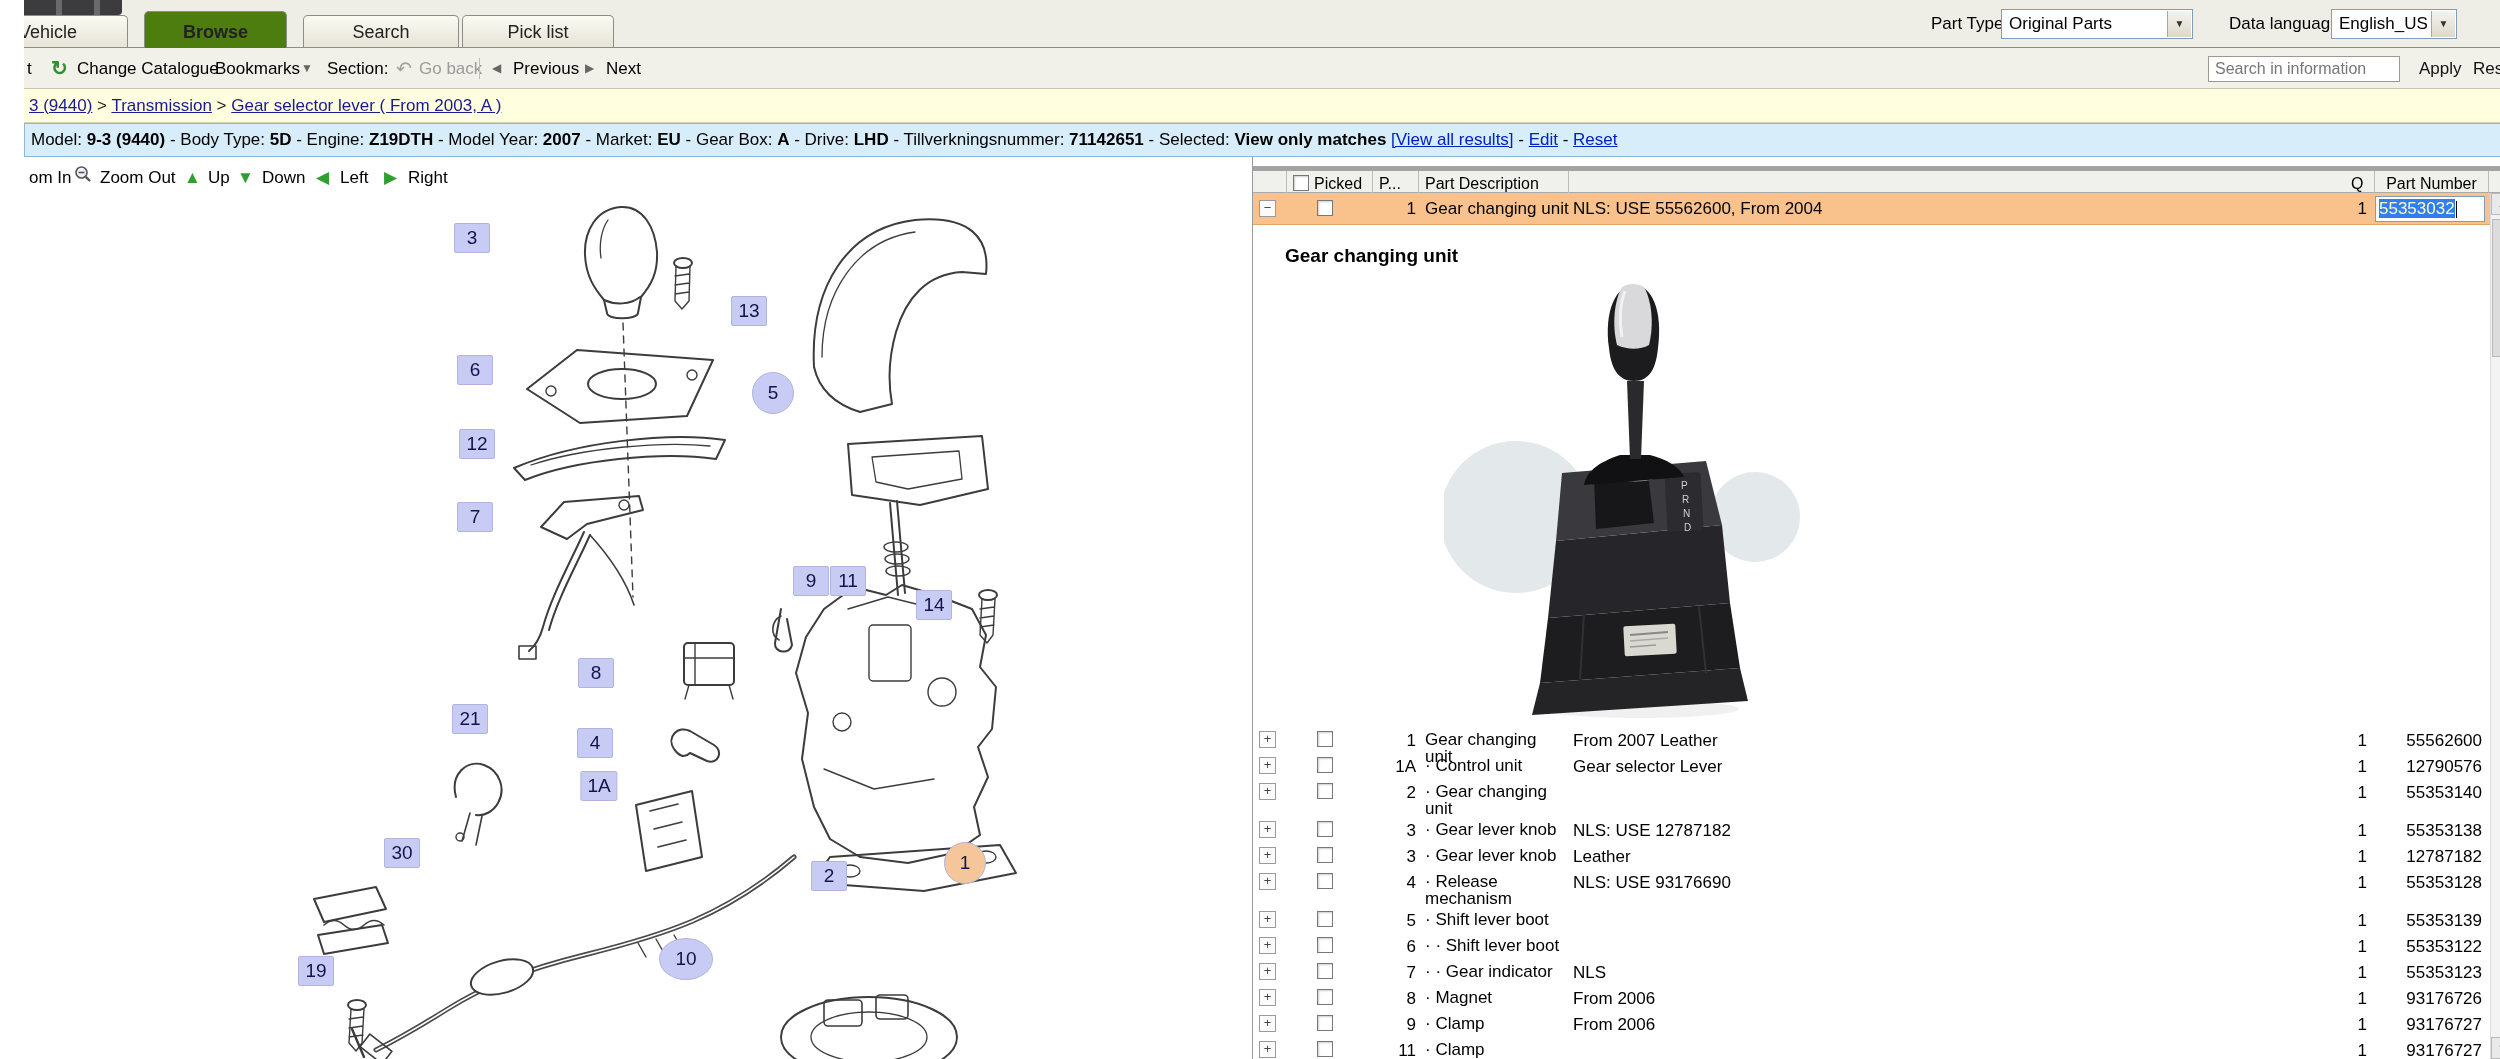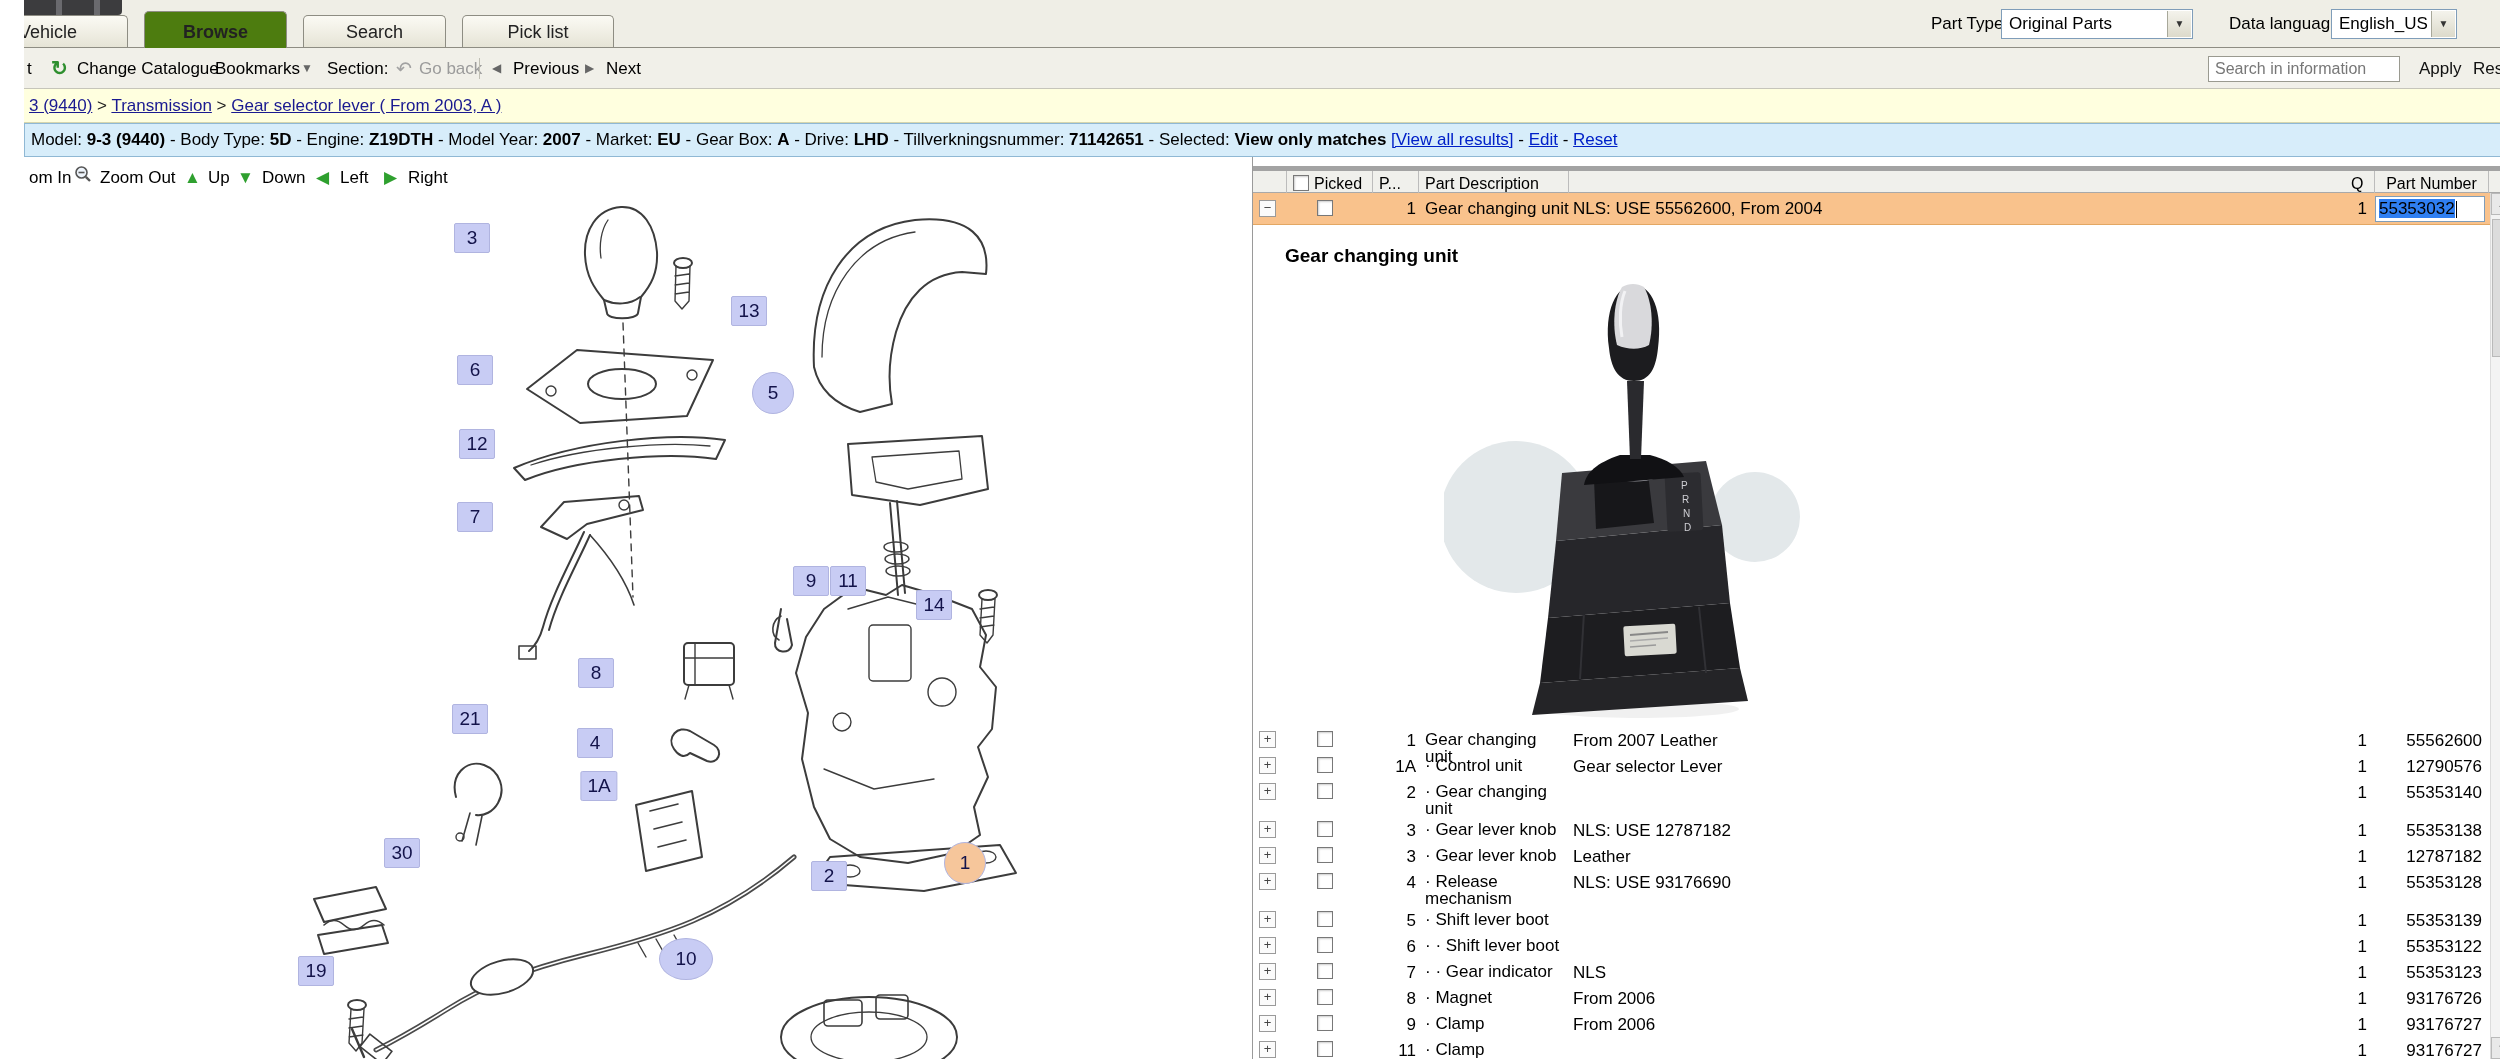"Search" div.tab { width: 143px -> 156px }
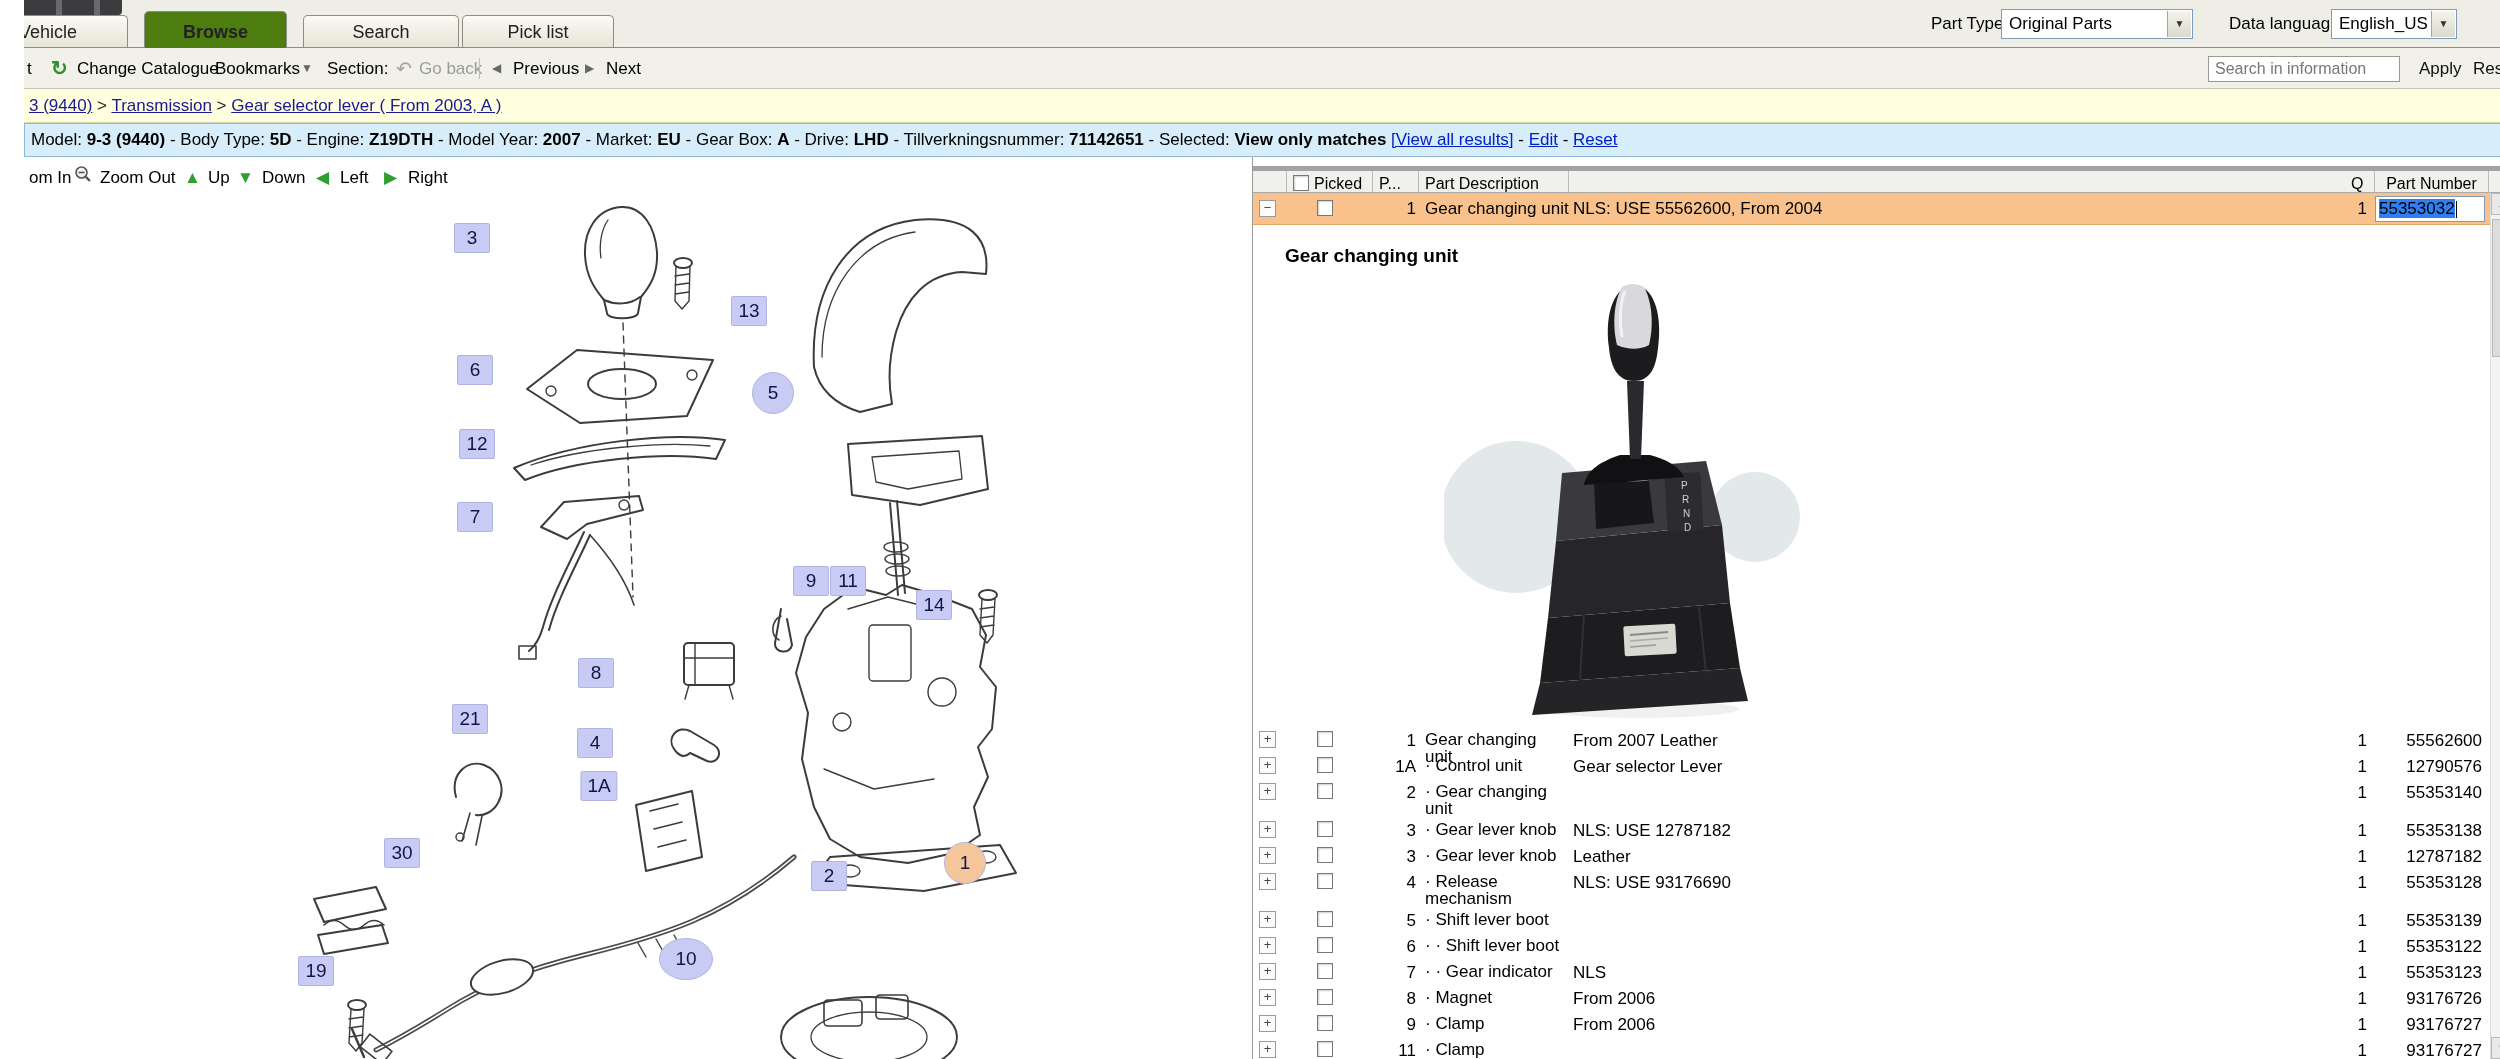"55353032" .pn-sel { color: #000000 -> #fef9c3 }
